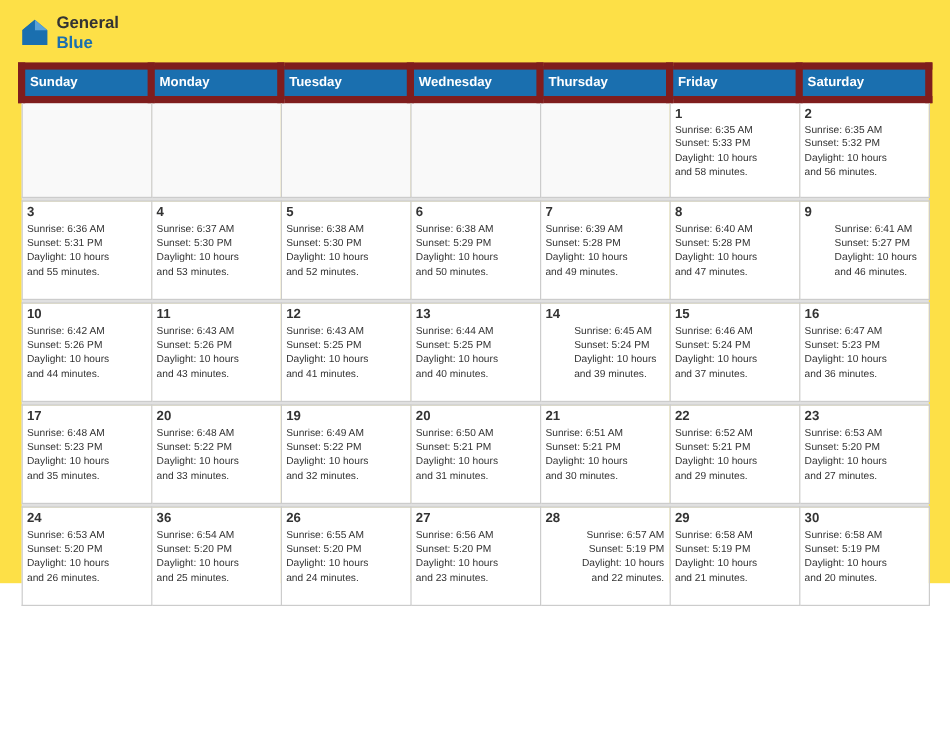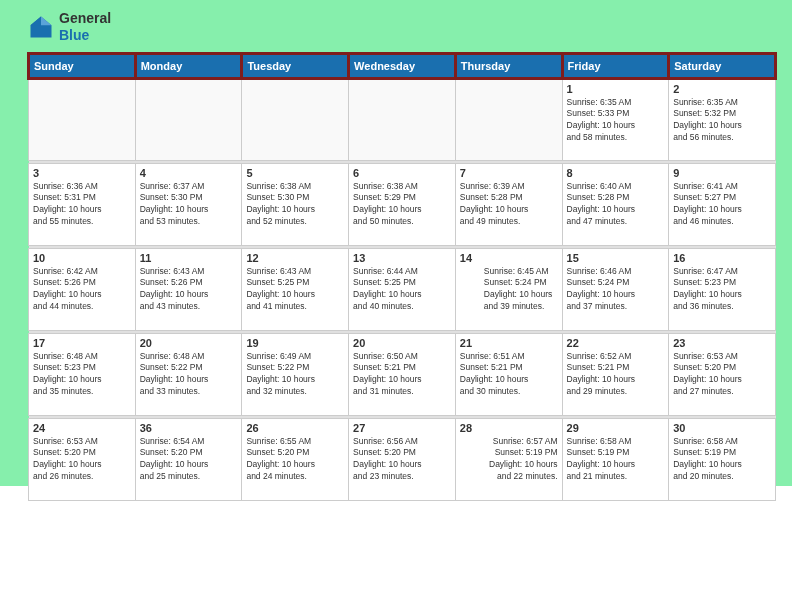"General" .page { background: #86efac -> #fde047; padding: 10px 15px 10px 27px -> 10px 15px 10px 15px }
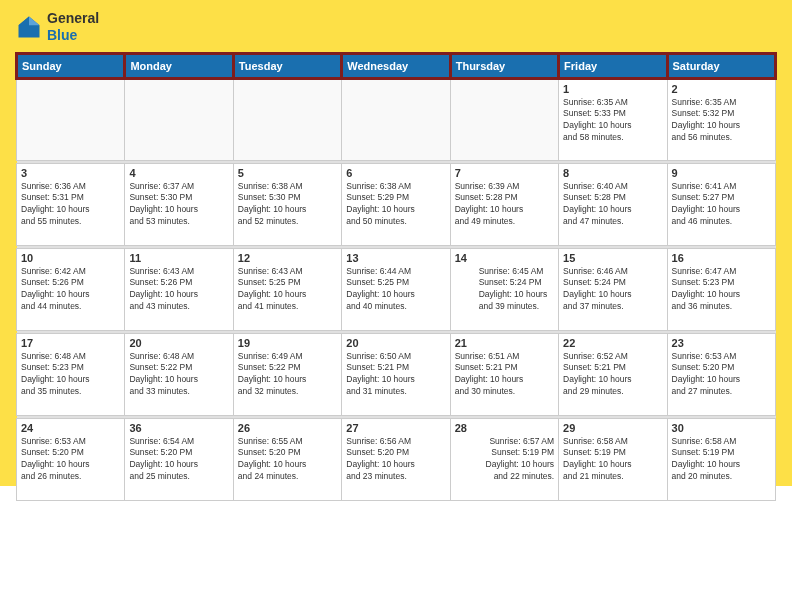"Sunday" .calendar th { border: 3px solid #7f1d1d -> 6px solid #7f1d1d }
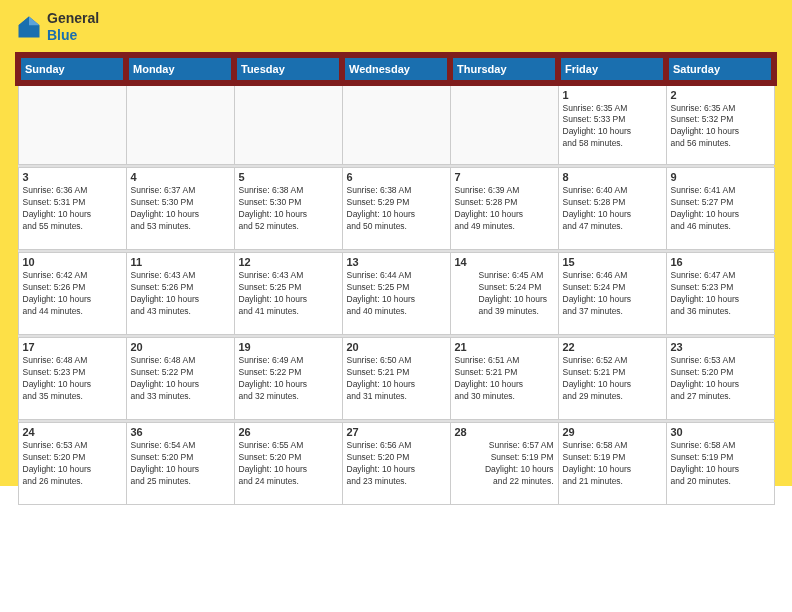"Sunrise: 6:41 AM" div.day-info { margin-left: none -> 25px }
